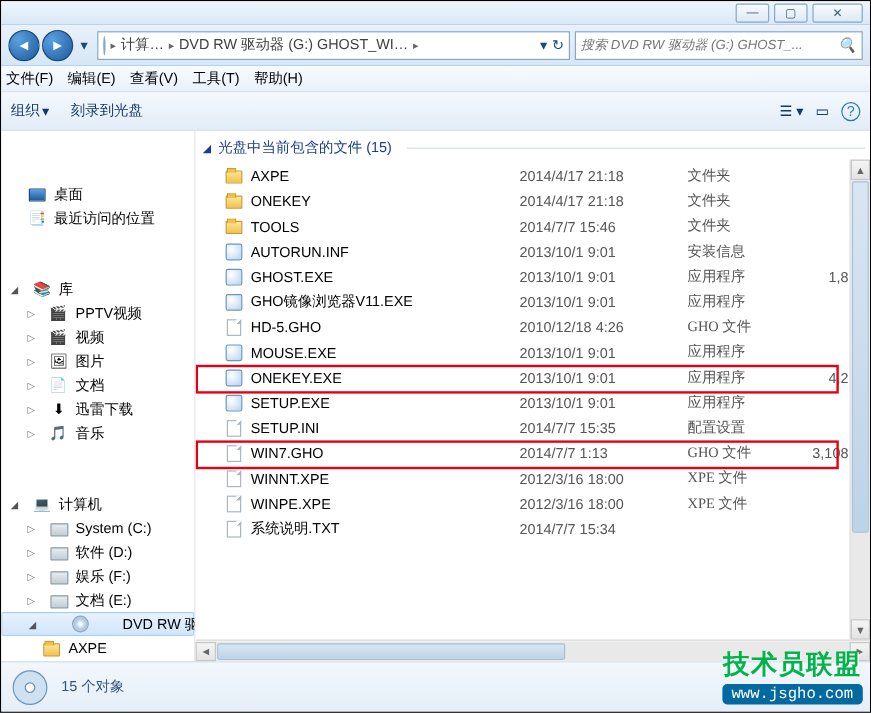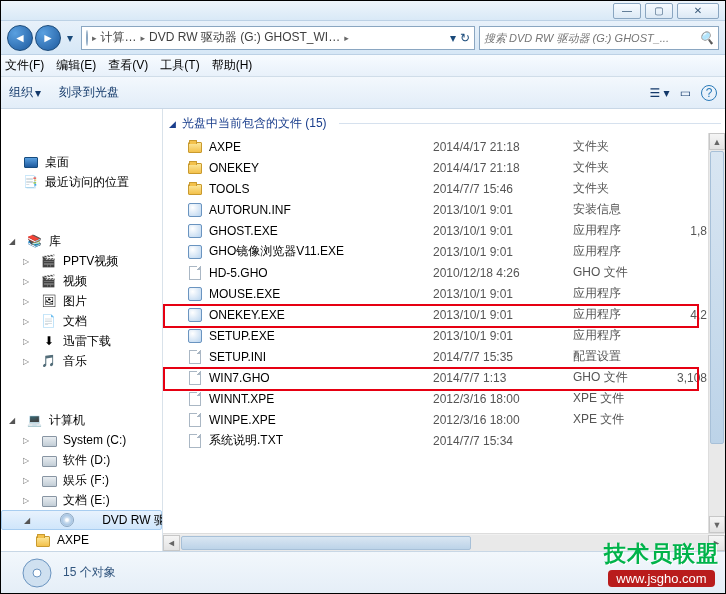"文件夹" .filerow .ftype { font-family: none -> Liberation Serif, serif }
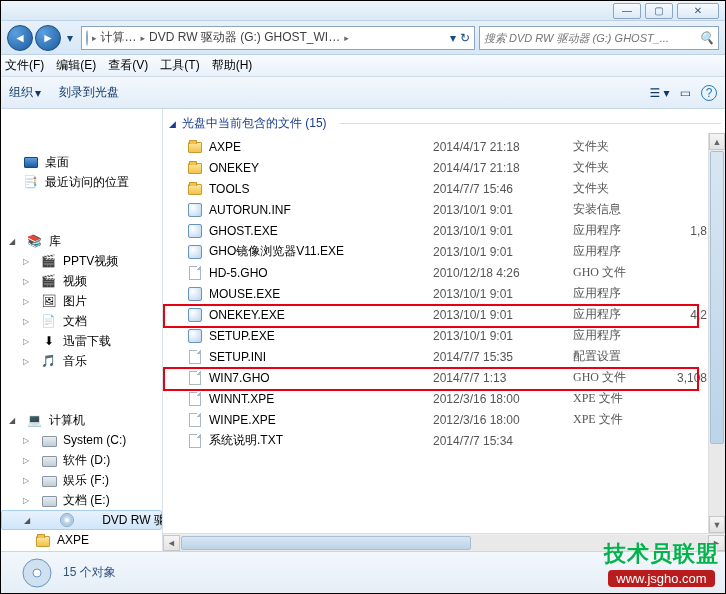"15 个对象" .statusbar { padding: 4px 20px -> 4px 8px }
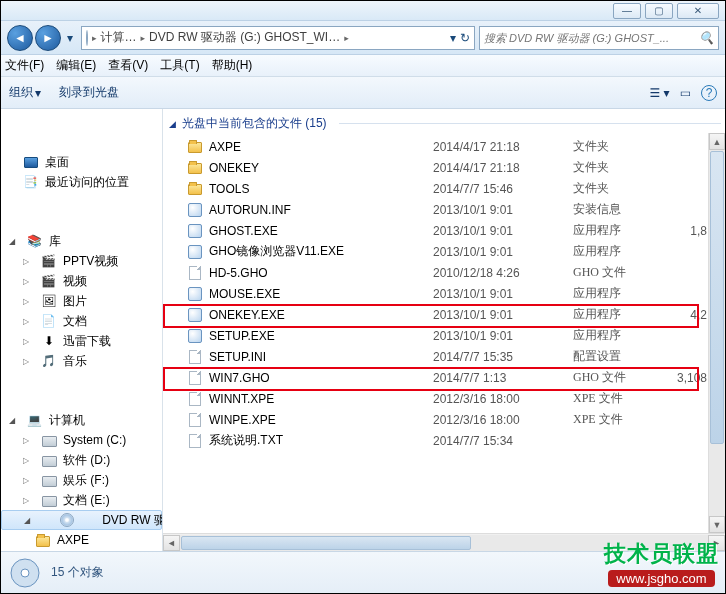"www.jsgho.com" .watermark .t2 { background: #b91c1c -> #0369a1; font-family: none -> Liberation Mono, monospace }
